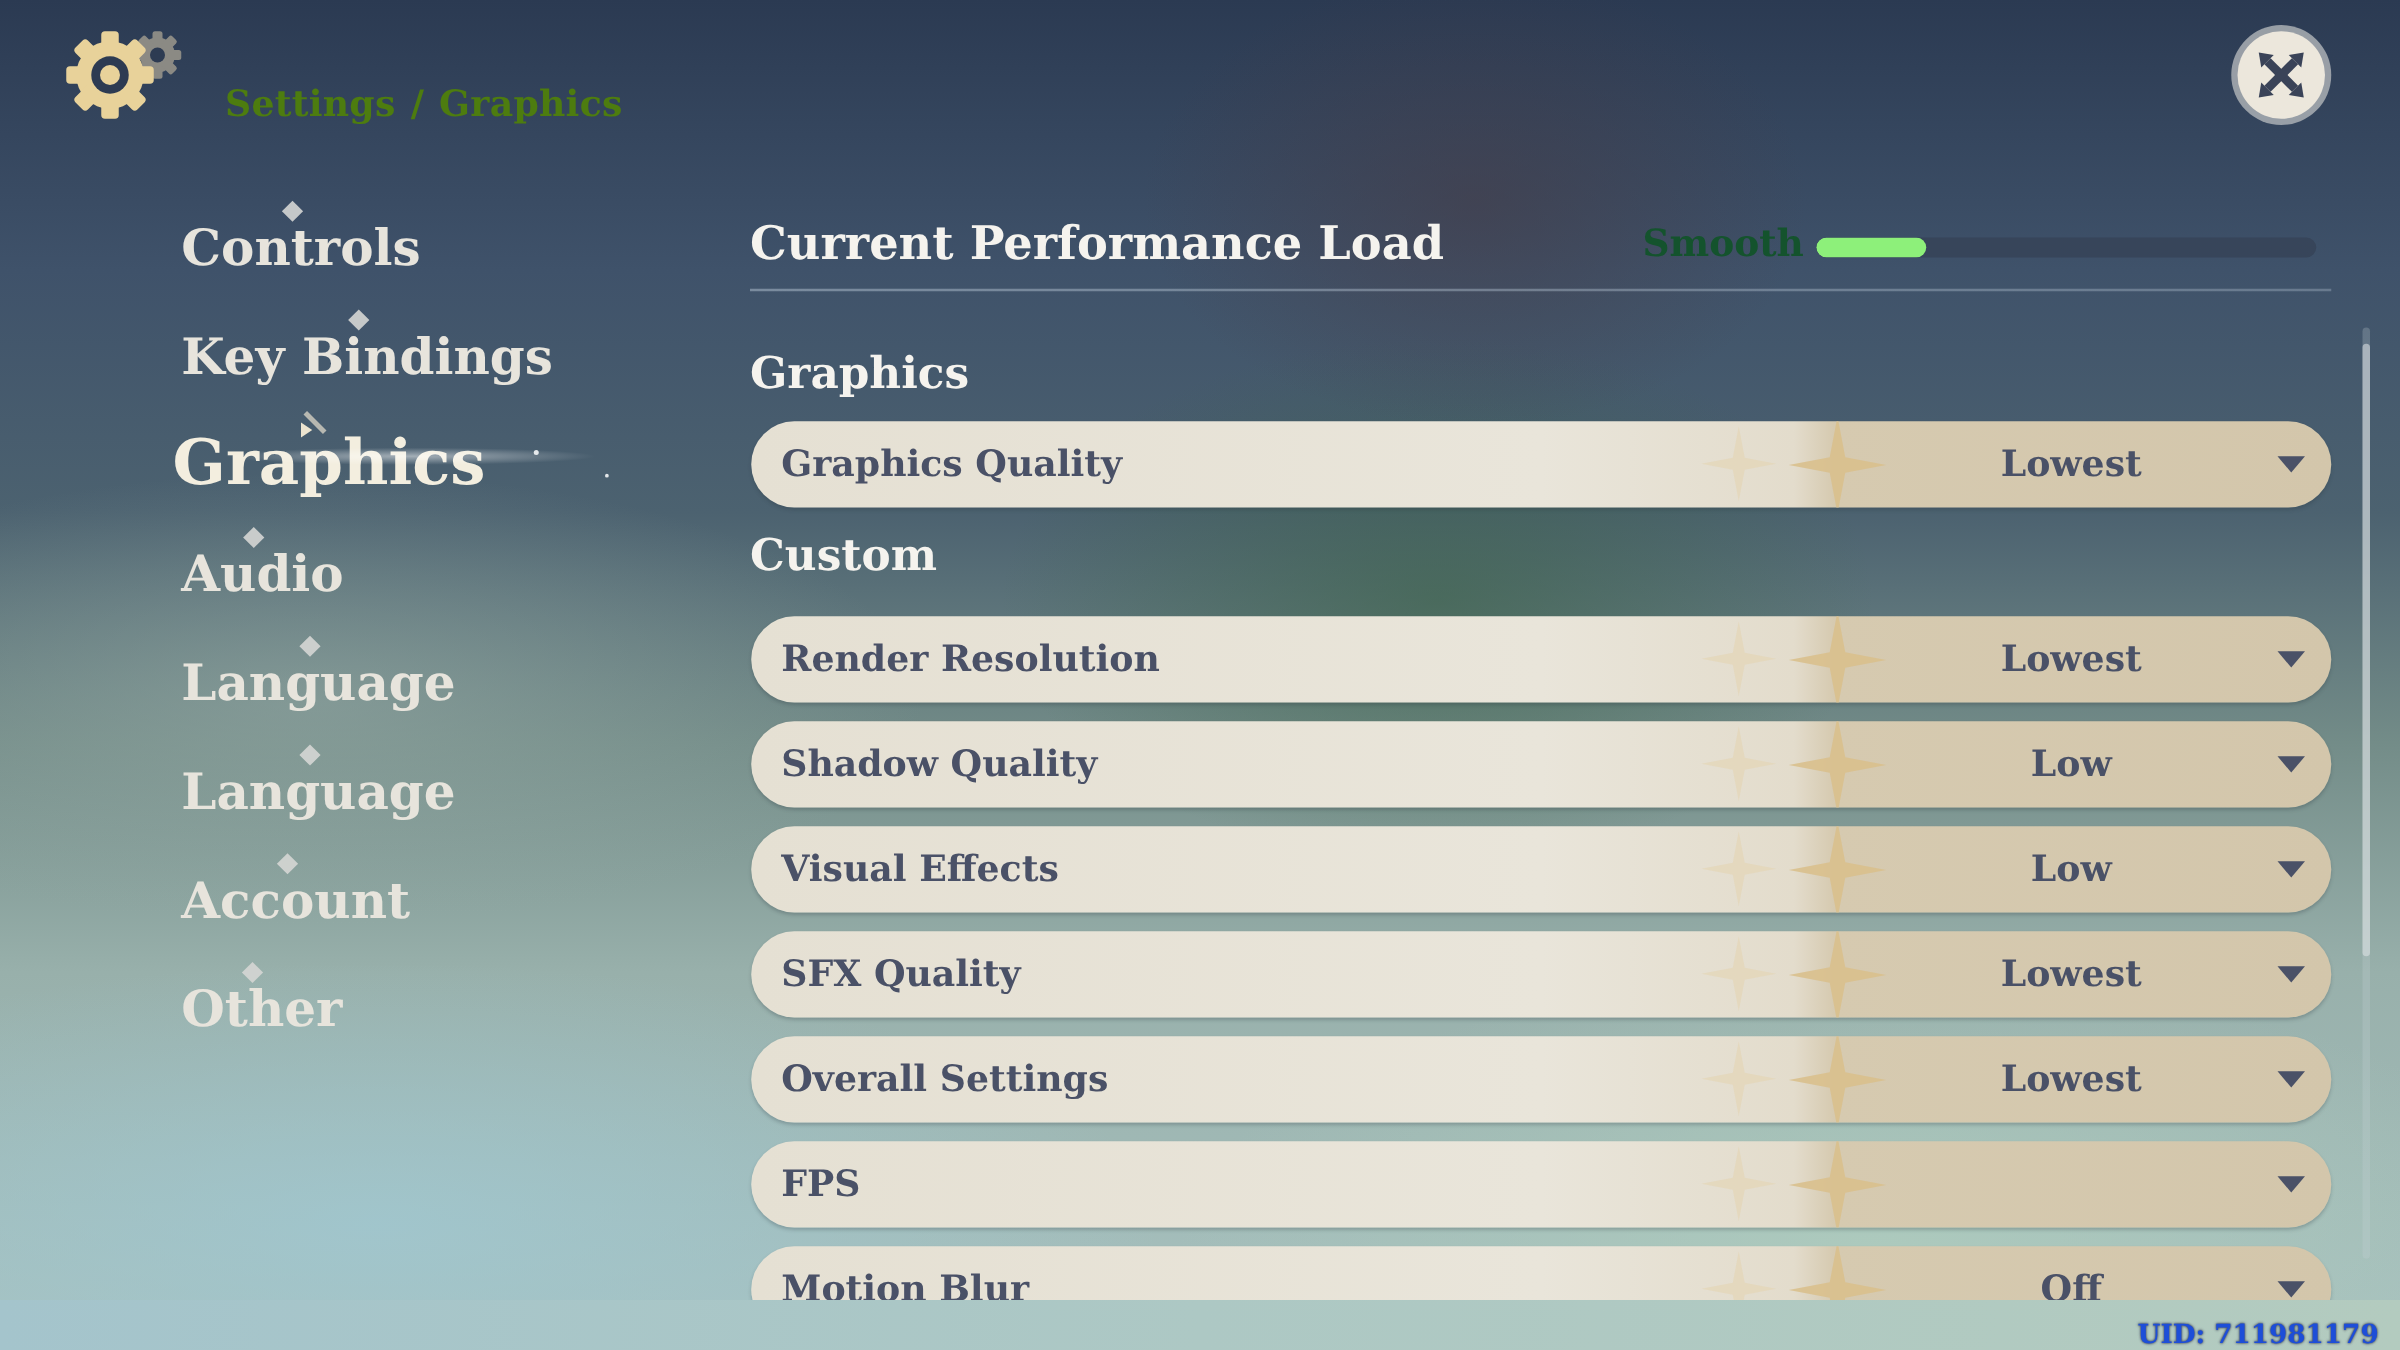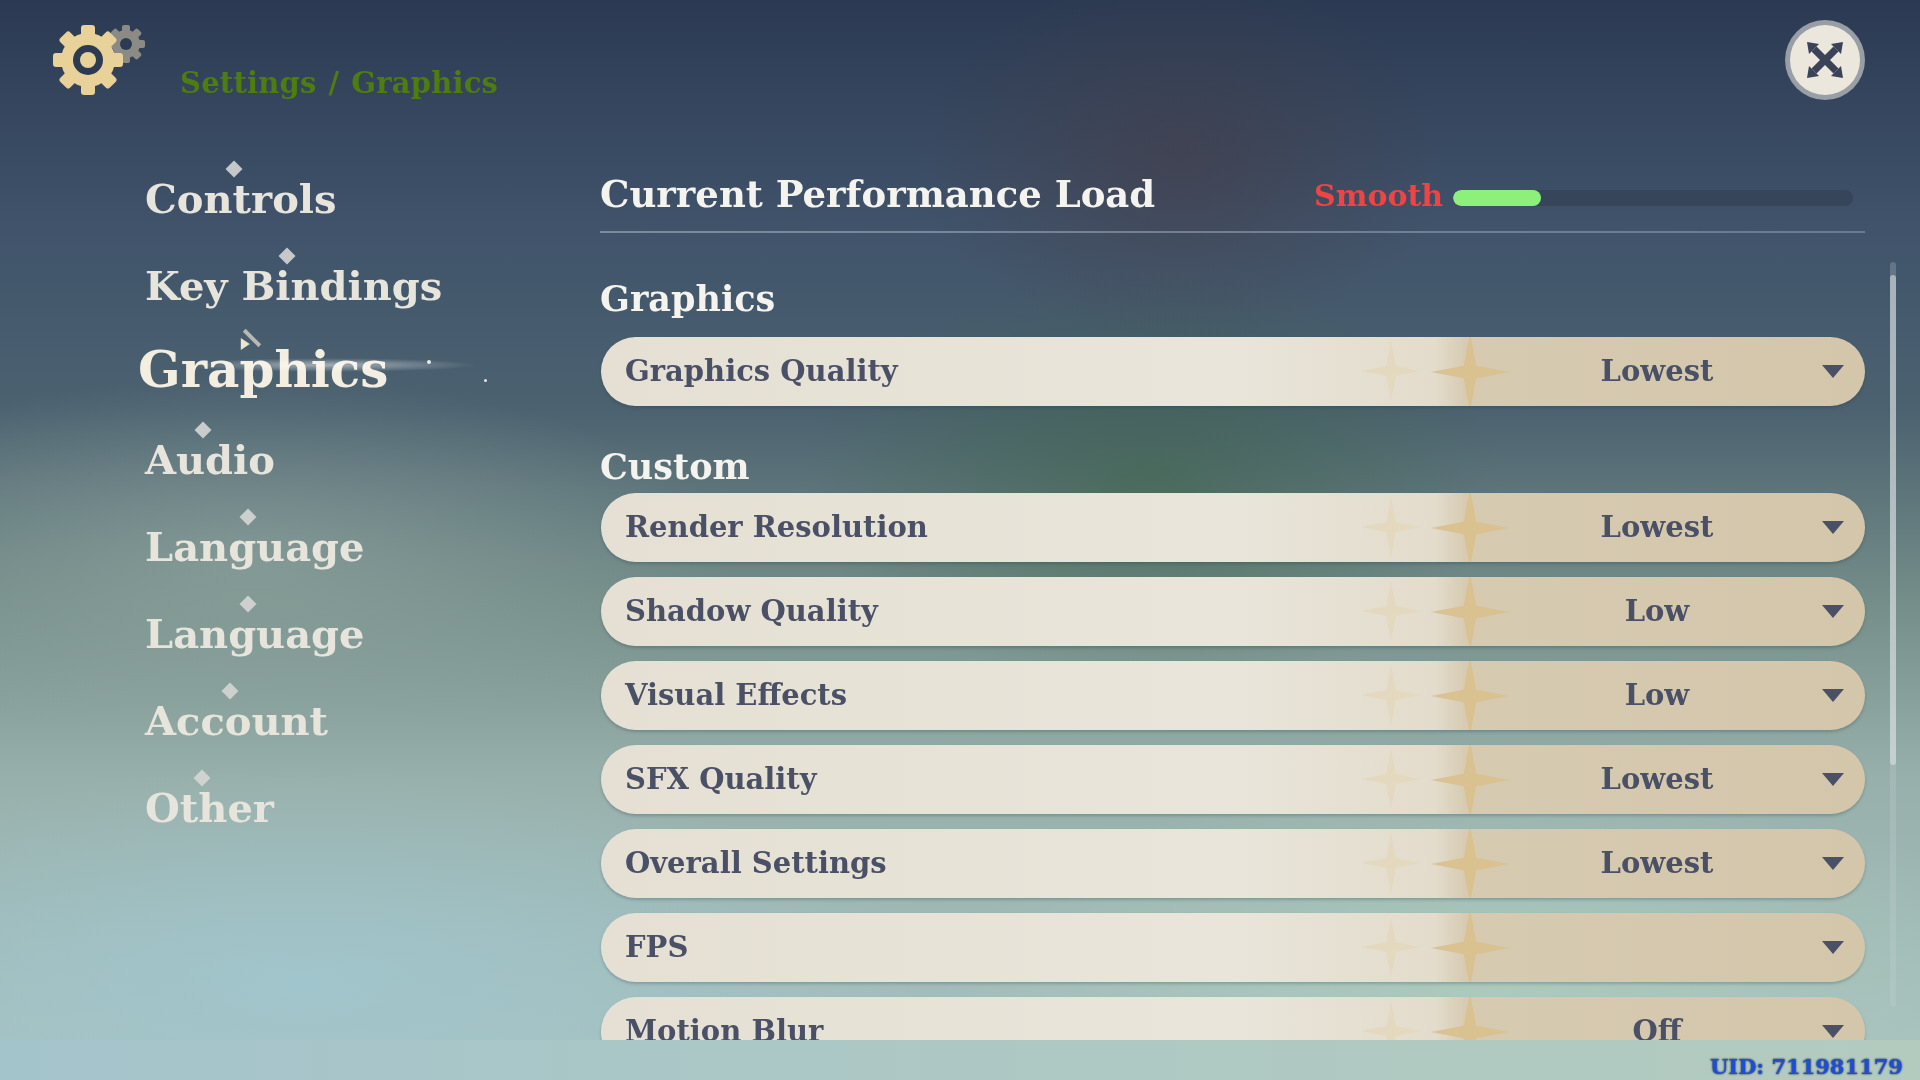"Smooth" .perf-status { color: #ef4444 -> #14532d }
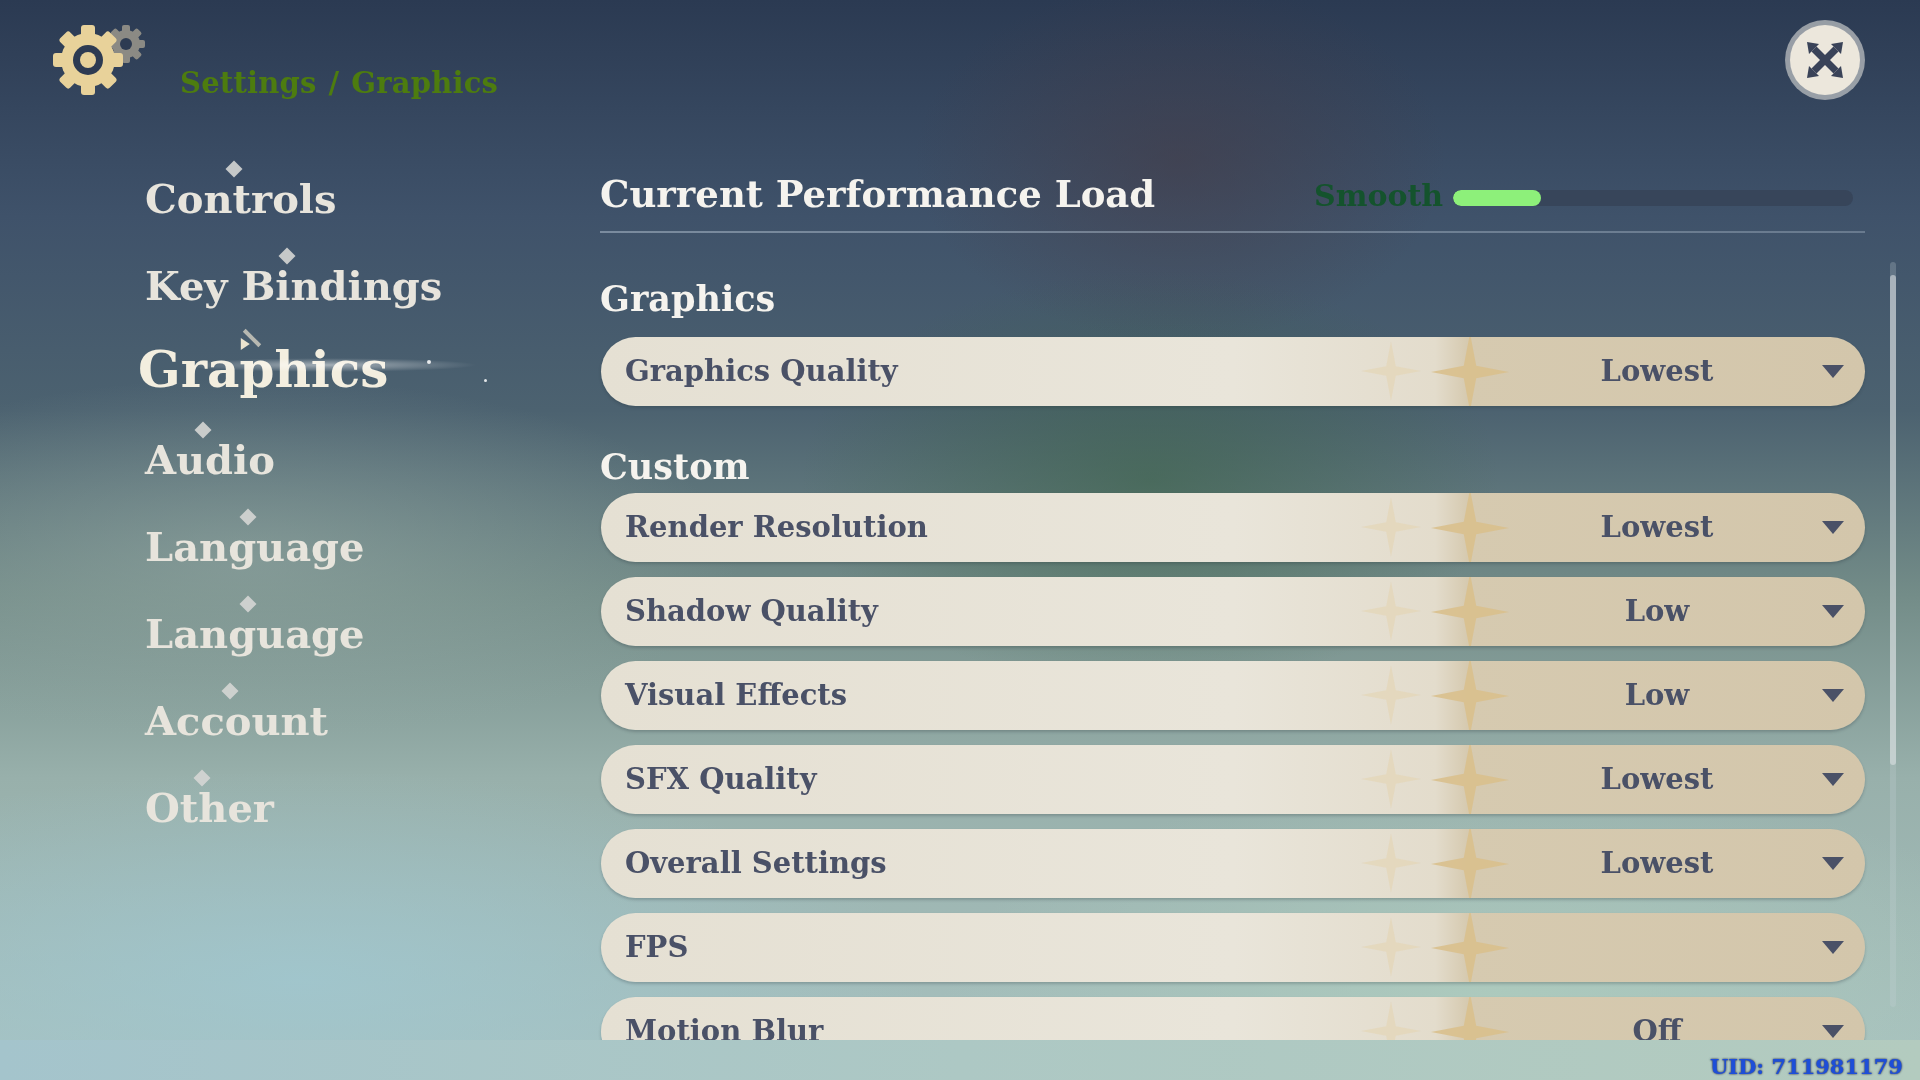"Custom" div.abs { top: 446px -> 424px }
